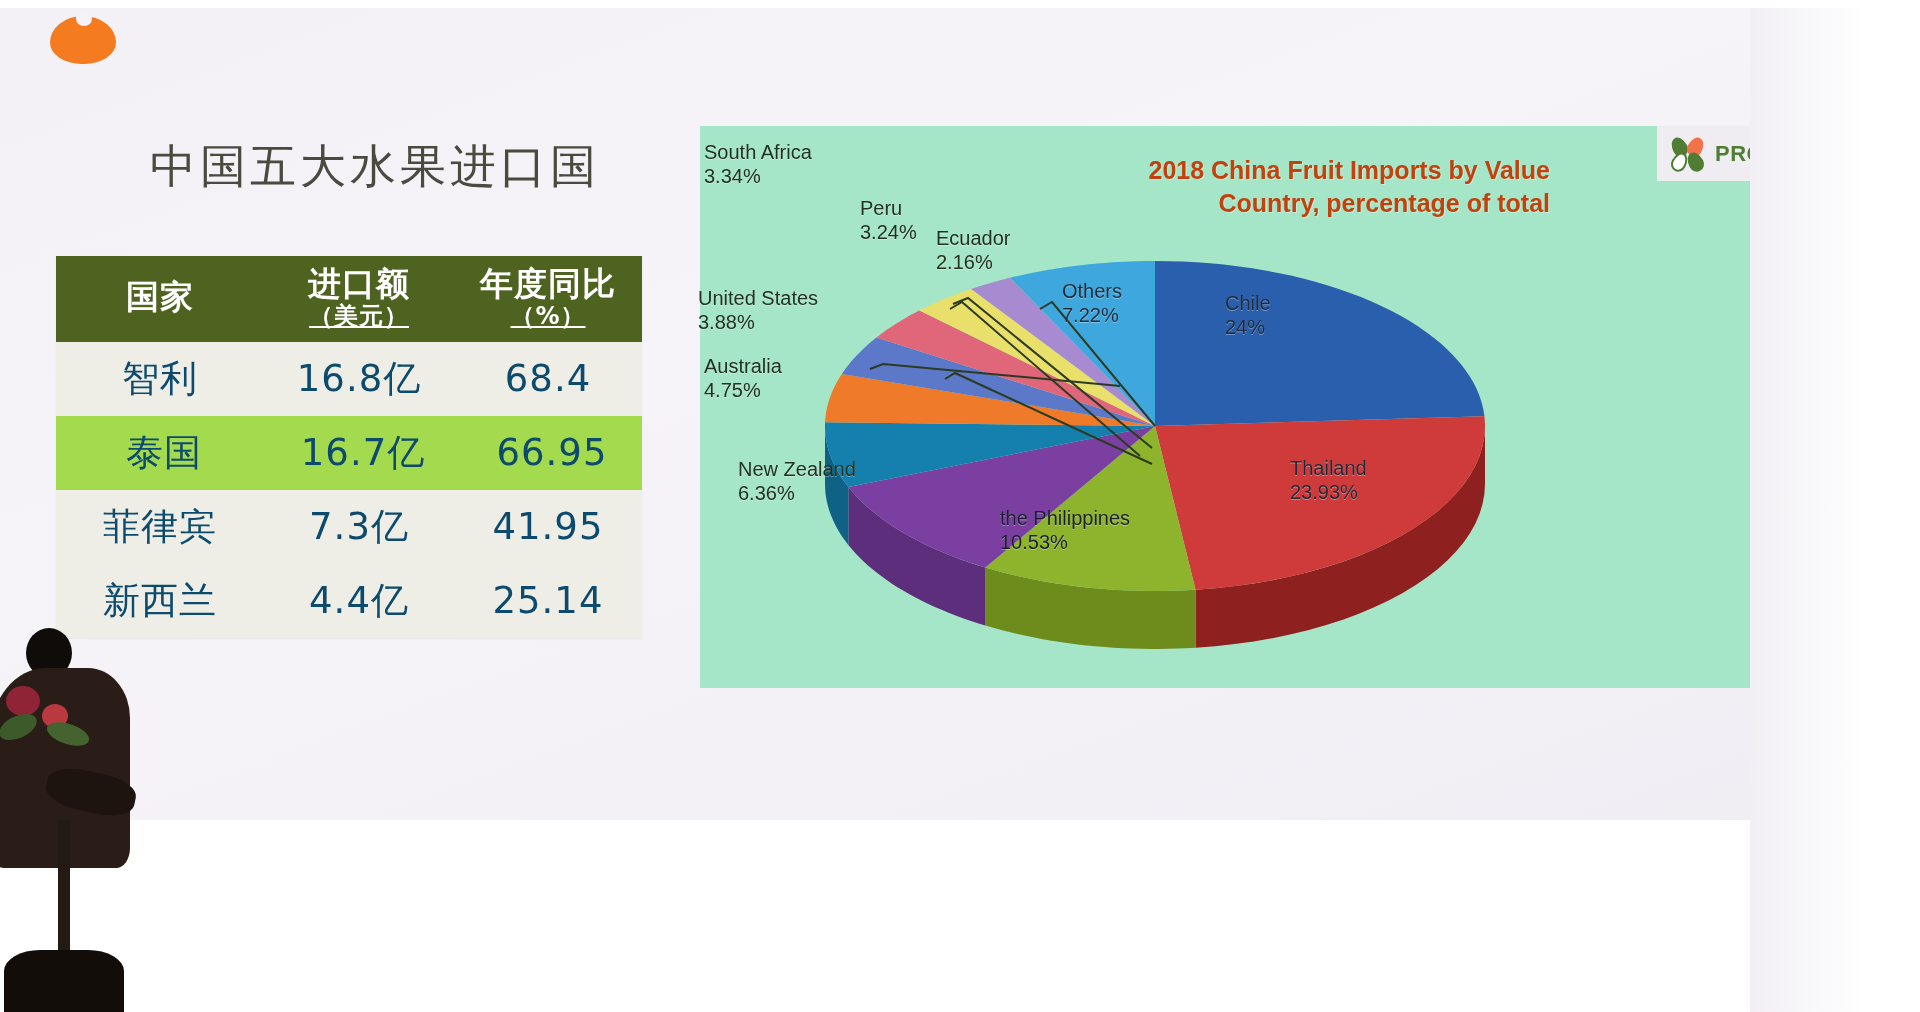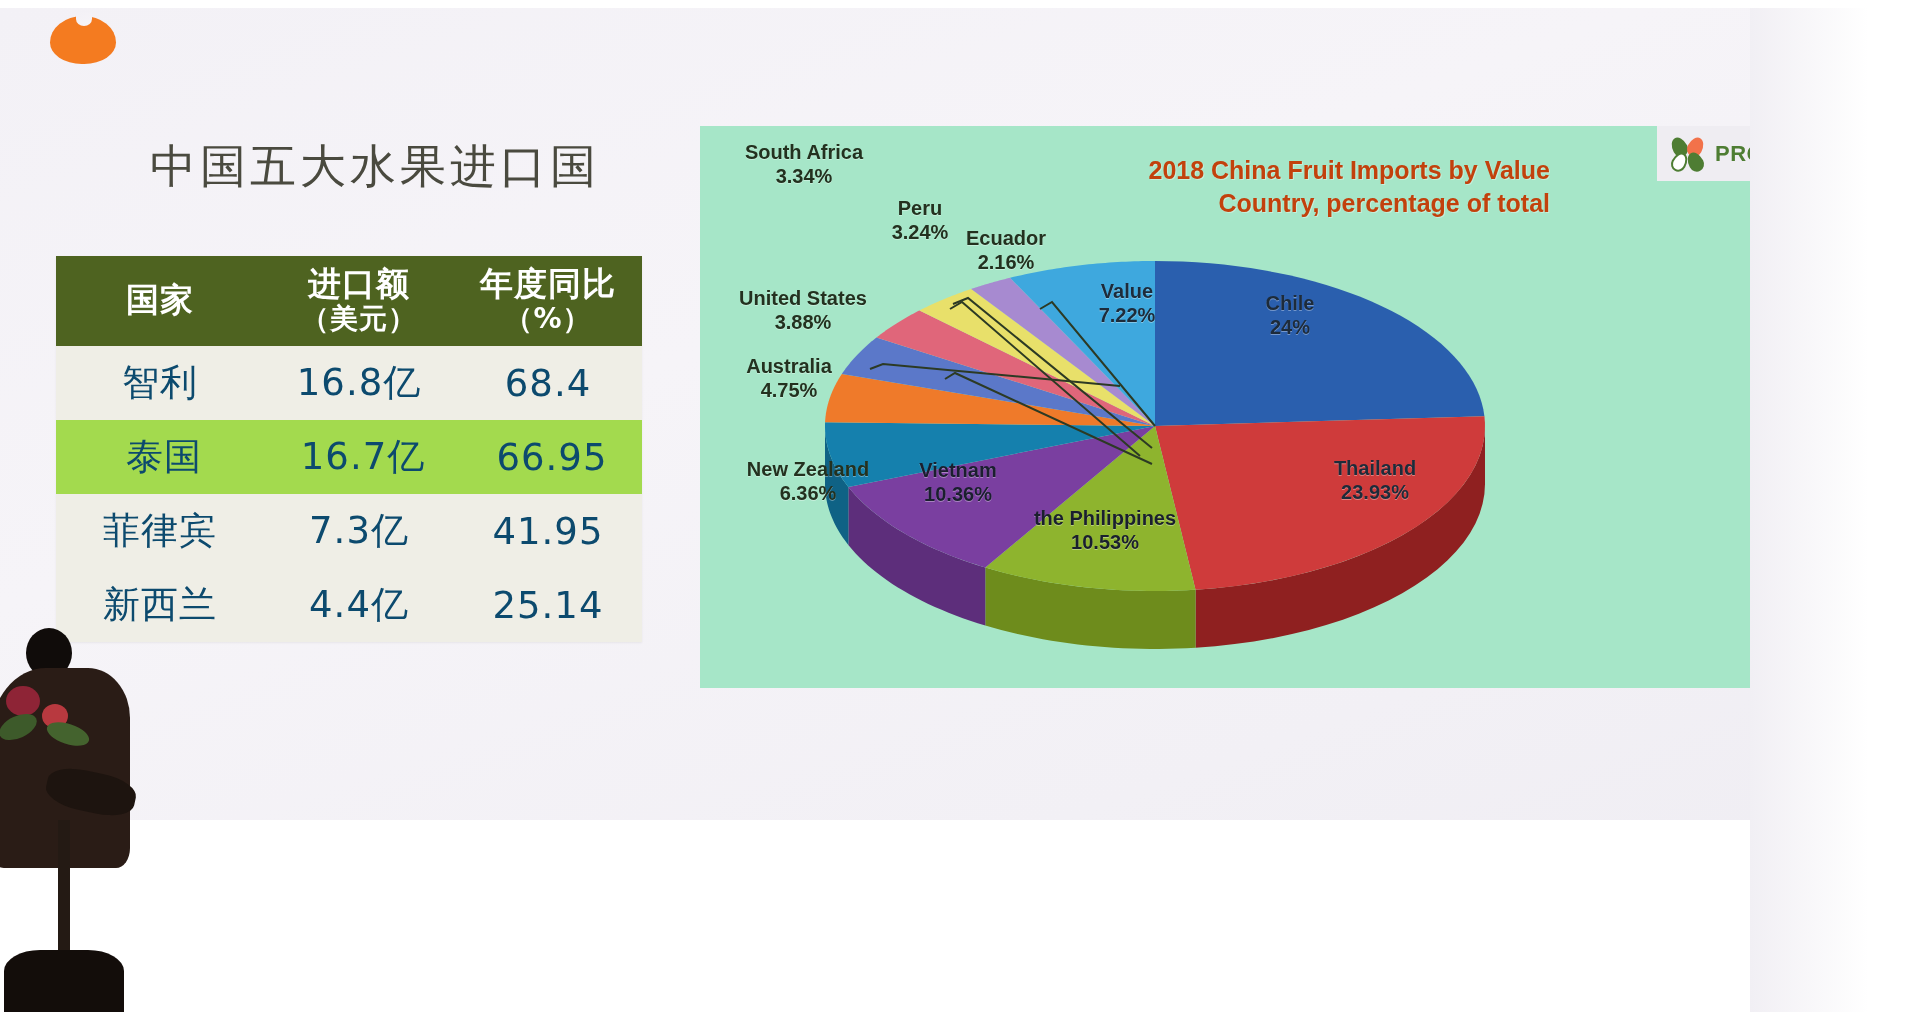"South Africa" .lbl { font-weight: bold -> normal; text-align: center -> none }
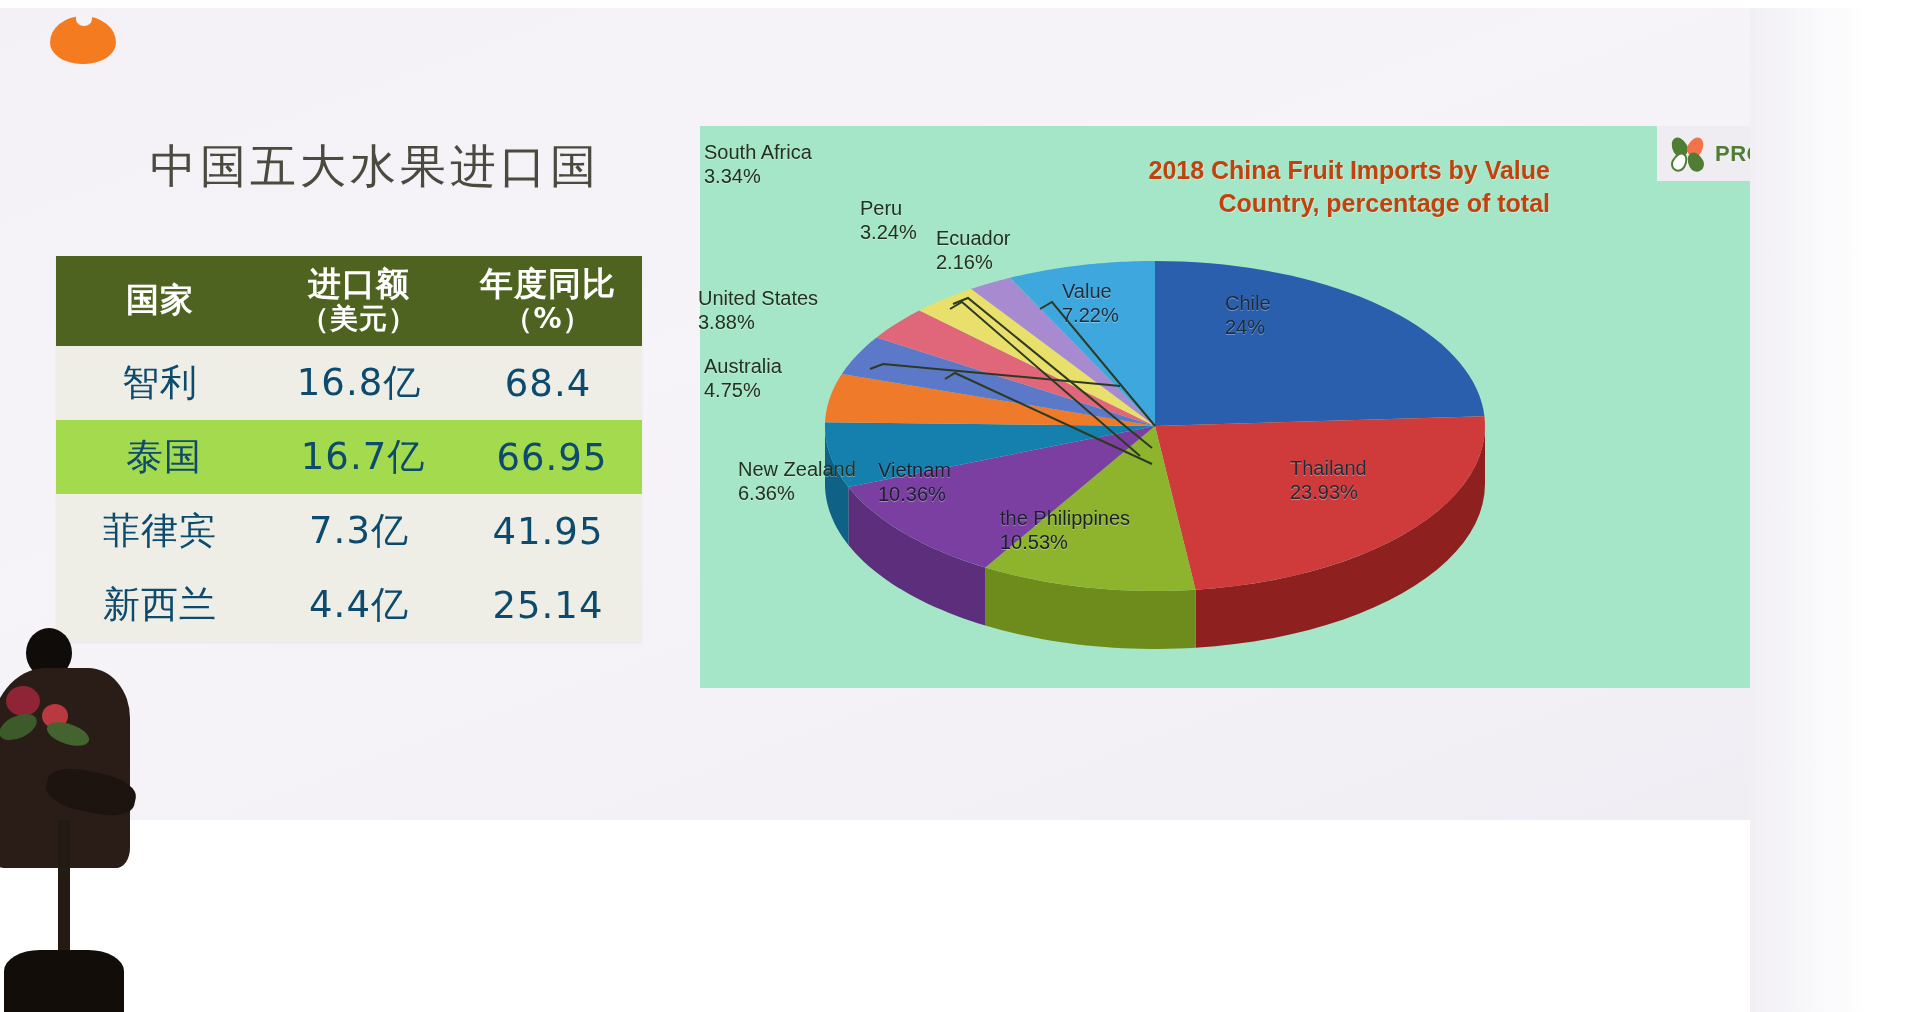"Value" div { text: Value -> Others }
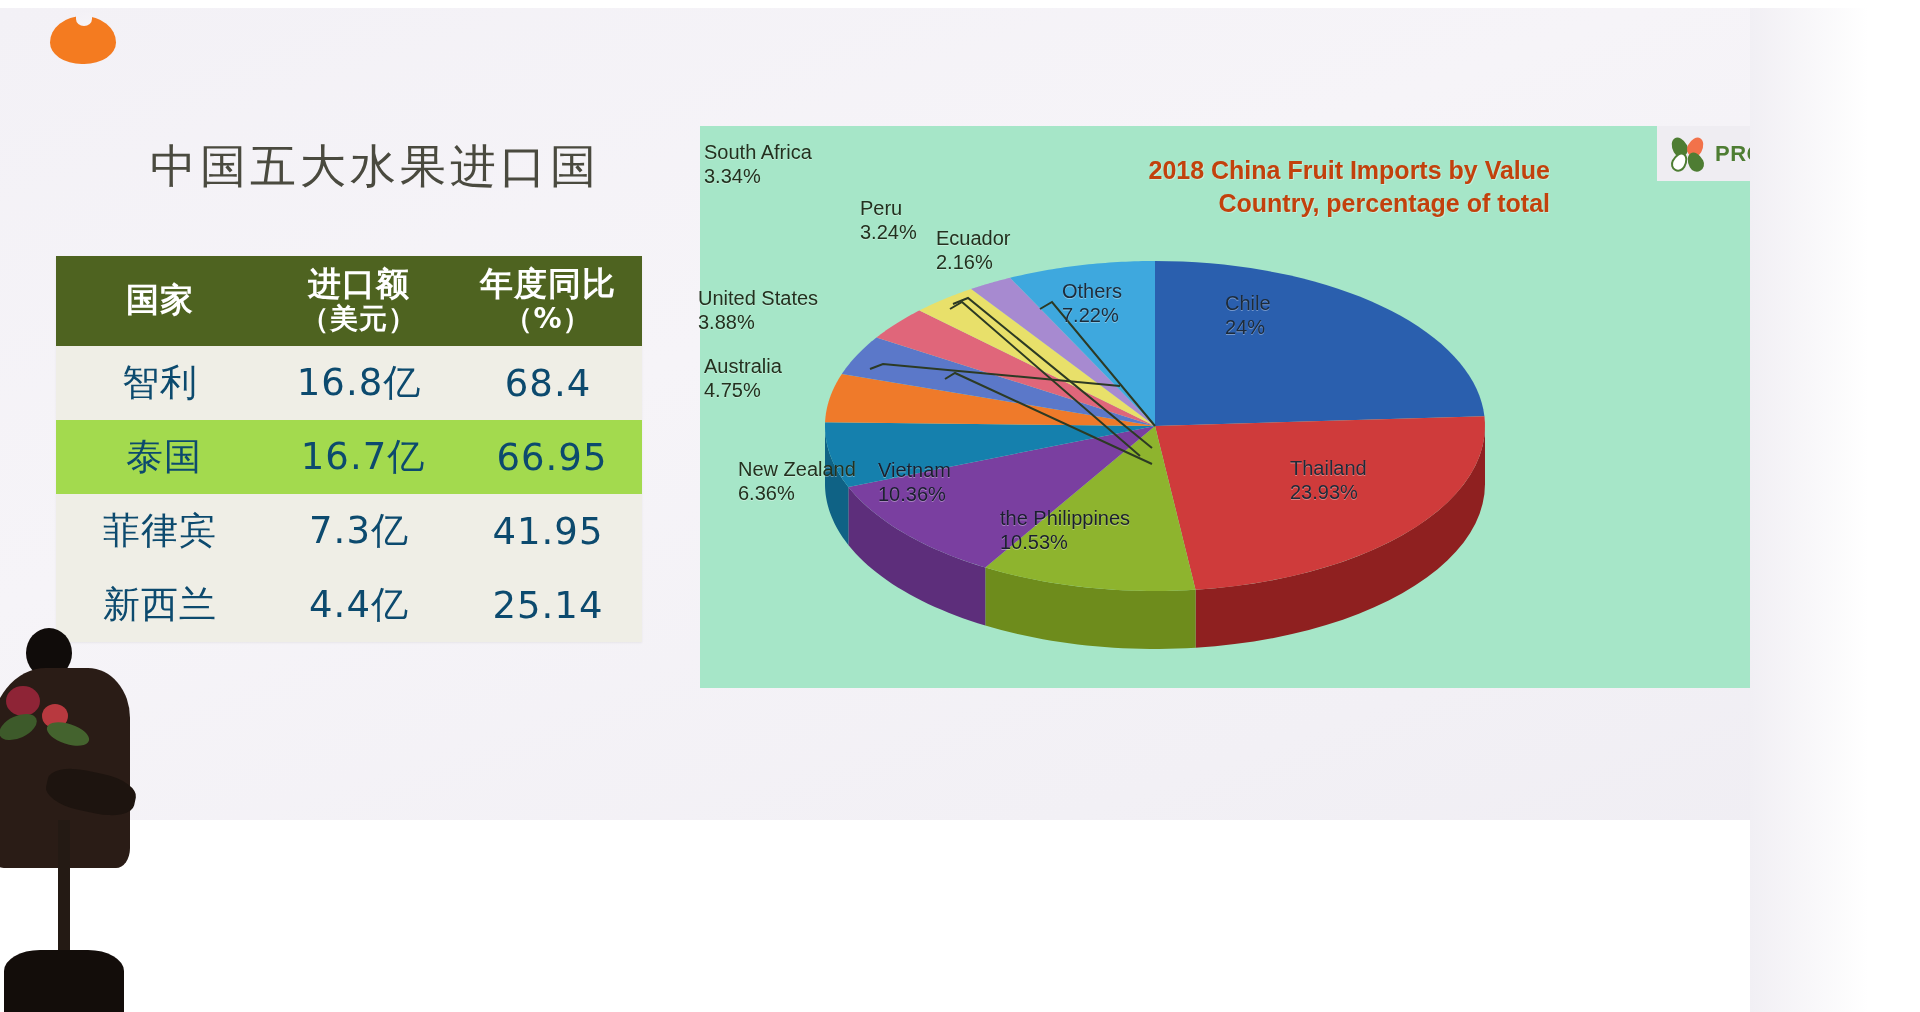"（美元）" #cn-table thead th .sub { font-size: 28px -> 24px; text-decoration: none -> underline }
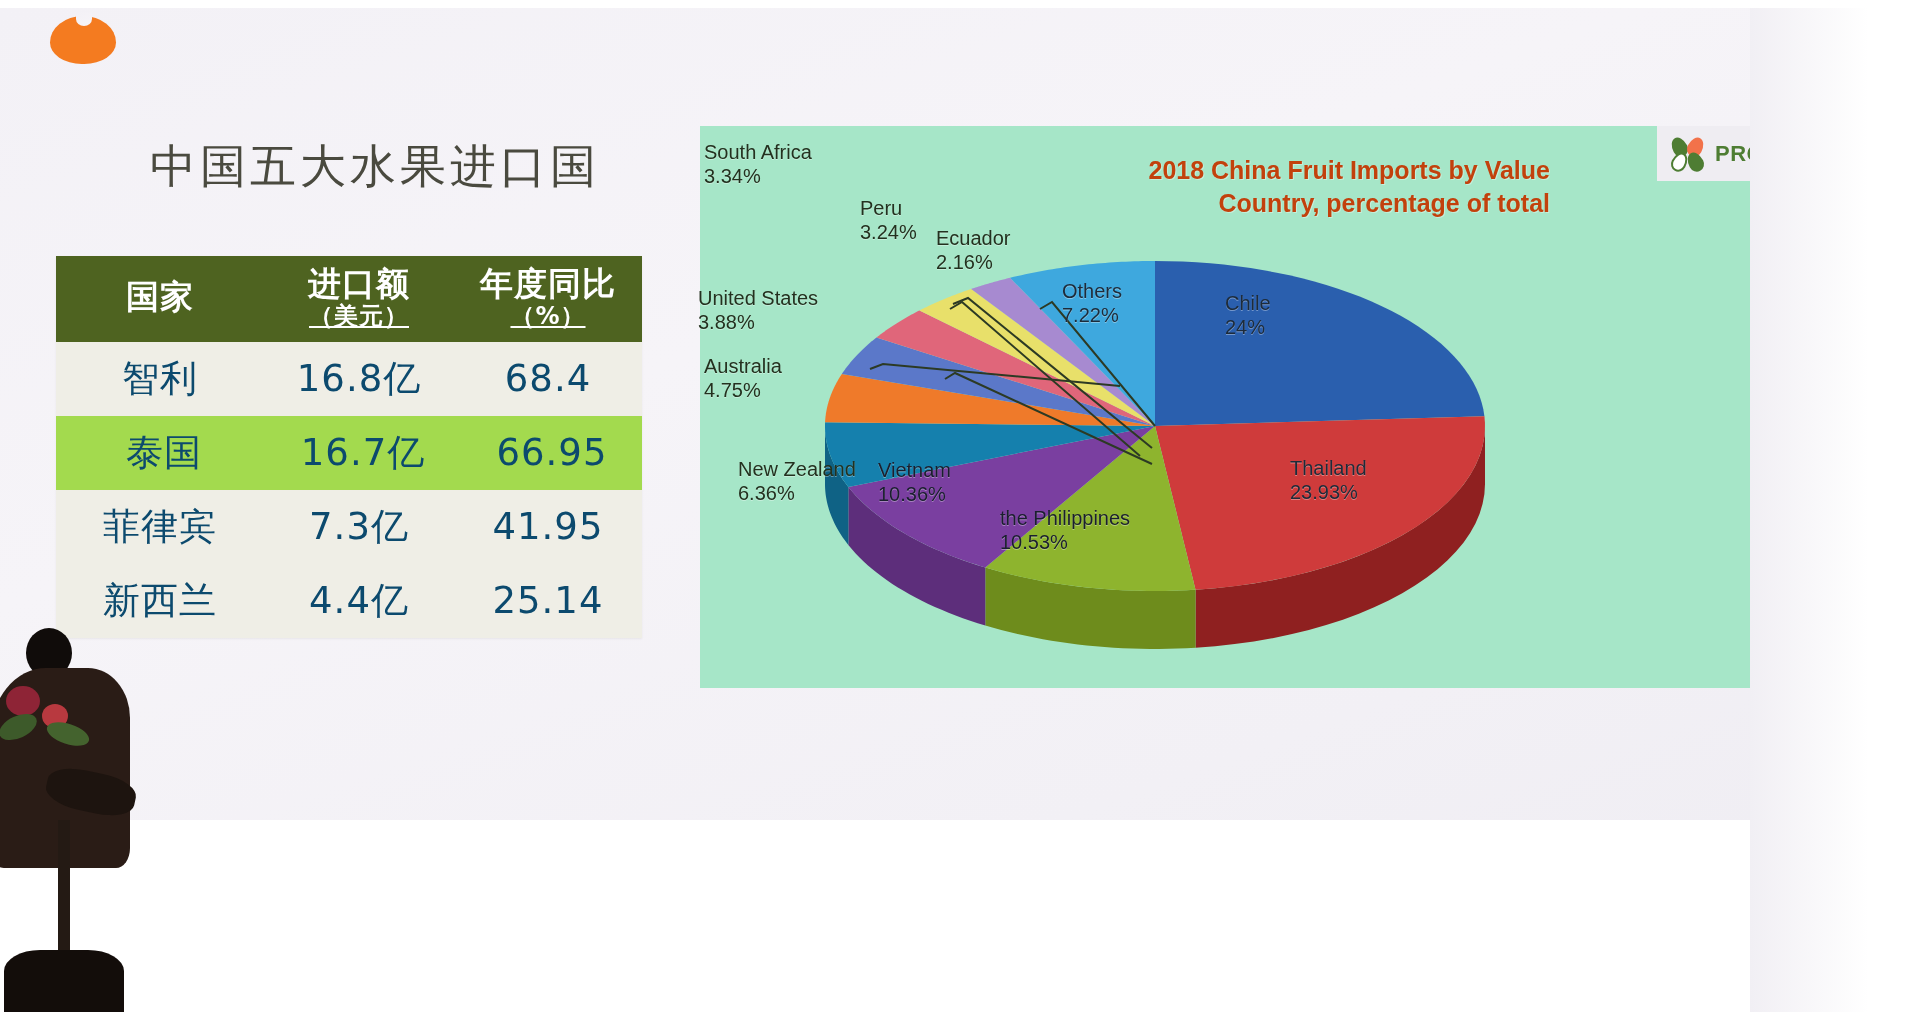"Vietnam" div.lbl { html: <div> <div>Vietnam</div> <div>10.36%</div> </div> -> none }
